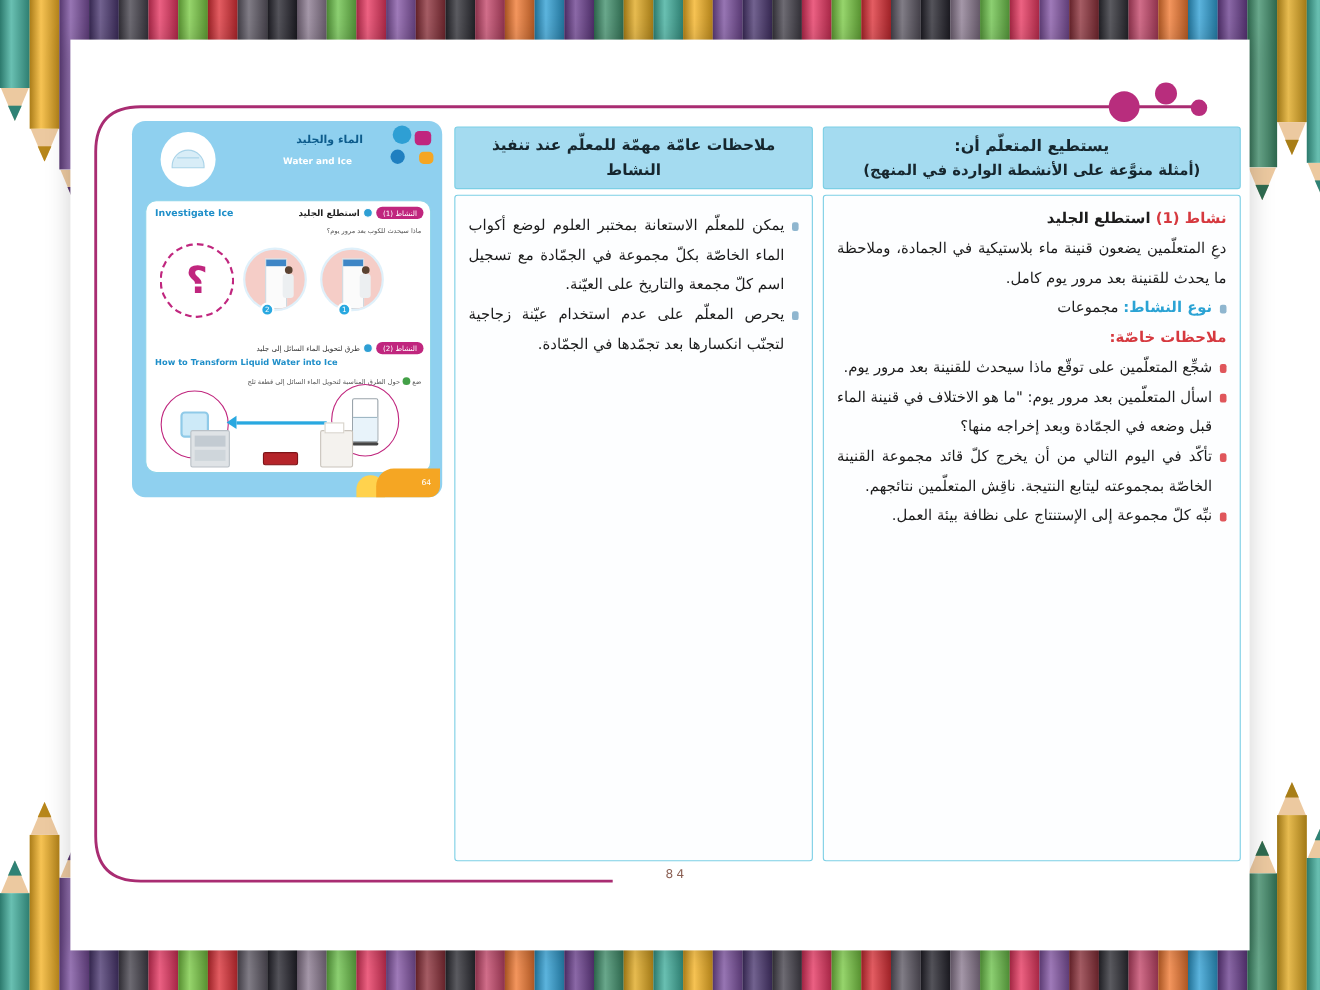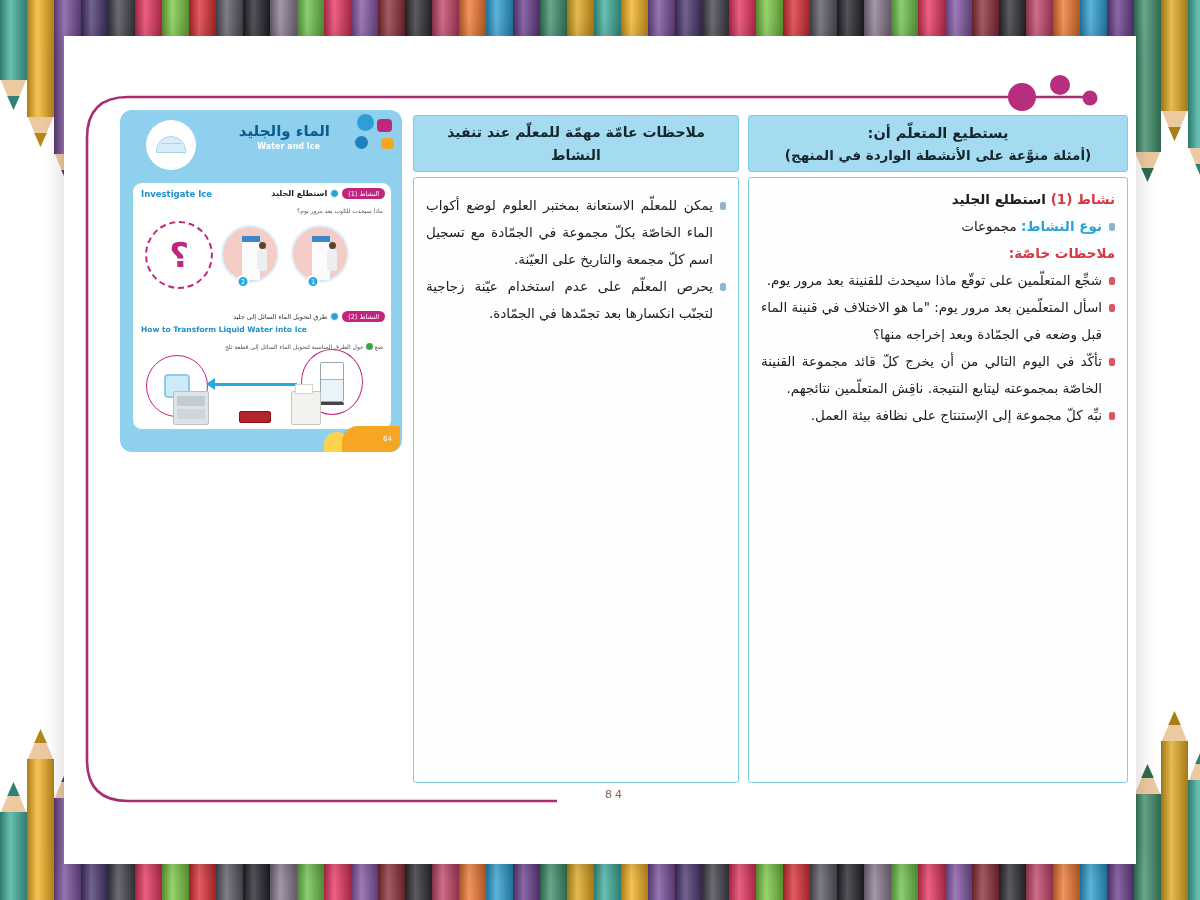"الماء والجليد" .th-title-ar { font-size: 15px -> 10px }
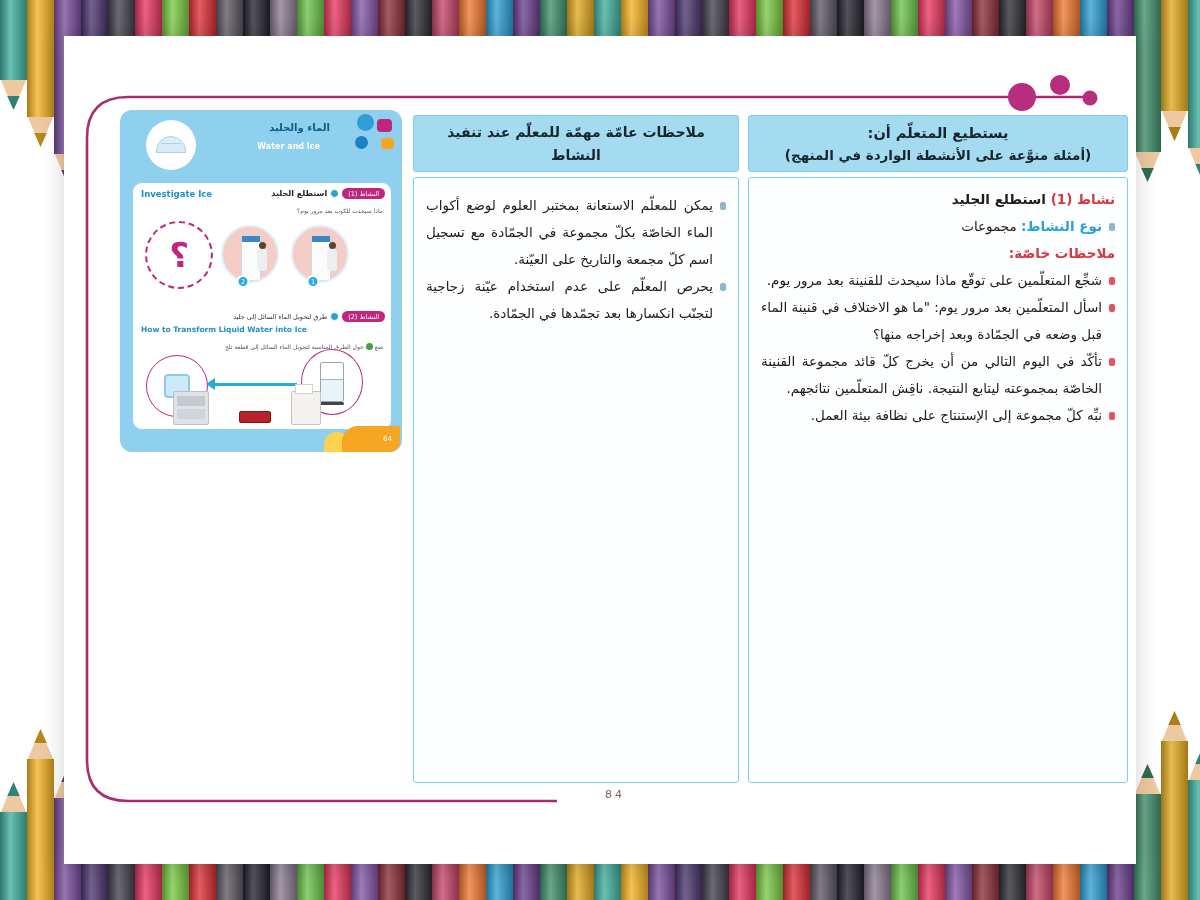"دعِ المتعلّمين يضعون قنينة ماء" p.intro { html: none -> <p>دعِ المتعلّمين يضعون قنينة ماء بلاستيكية في الجمادة، وملاحظة ما يحدث للقنينة بعد مرور يوم كامل.</p> }
